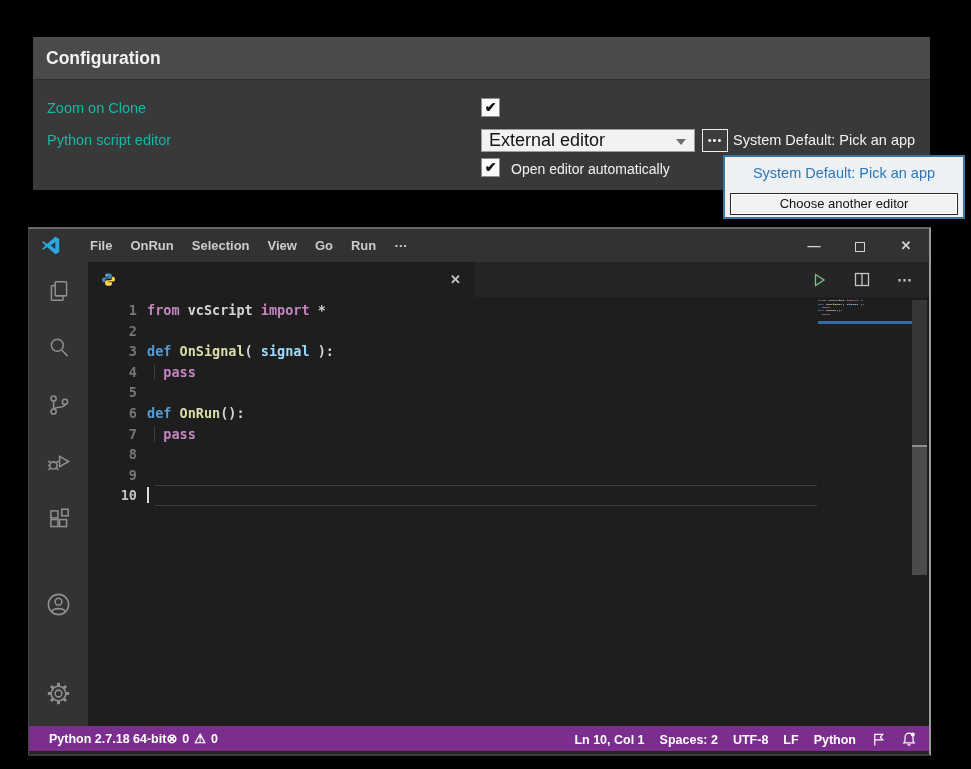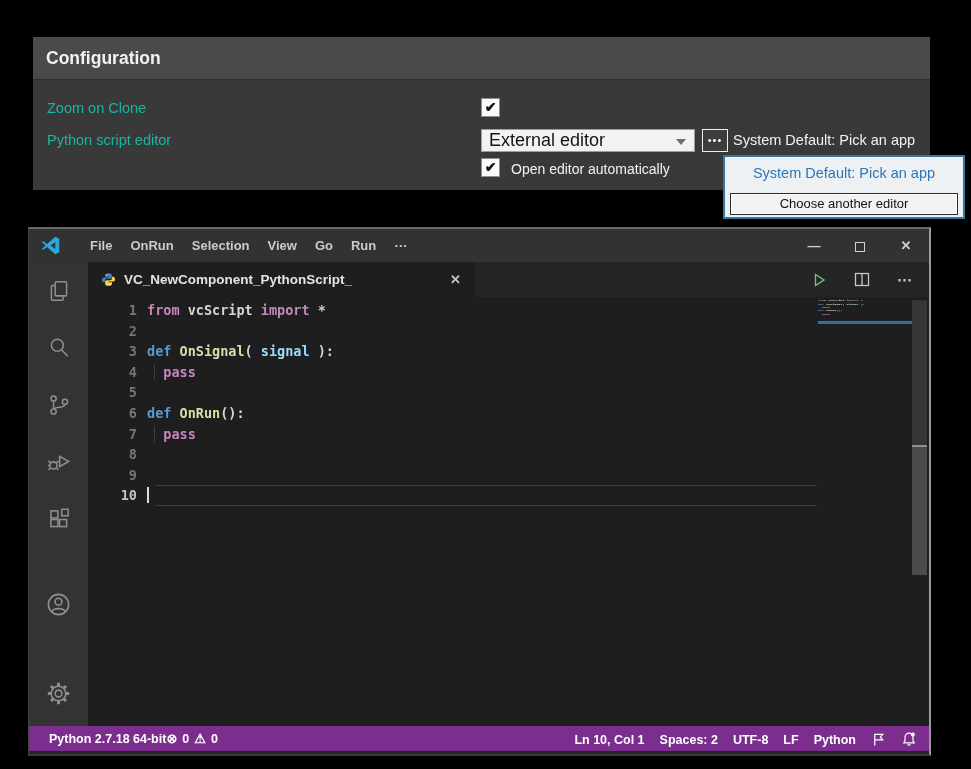"VC_NewComponent_PythonScript_" span.tab-title { html: <span>VC_NewComponent_PythonScript_</span> -> none }
